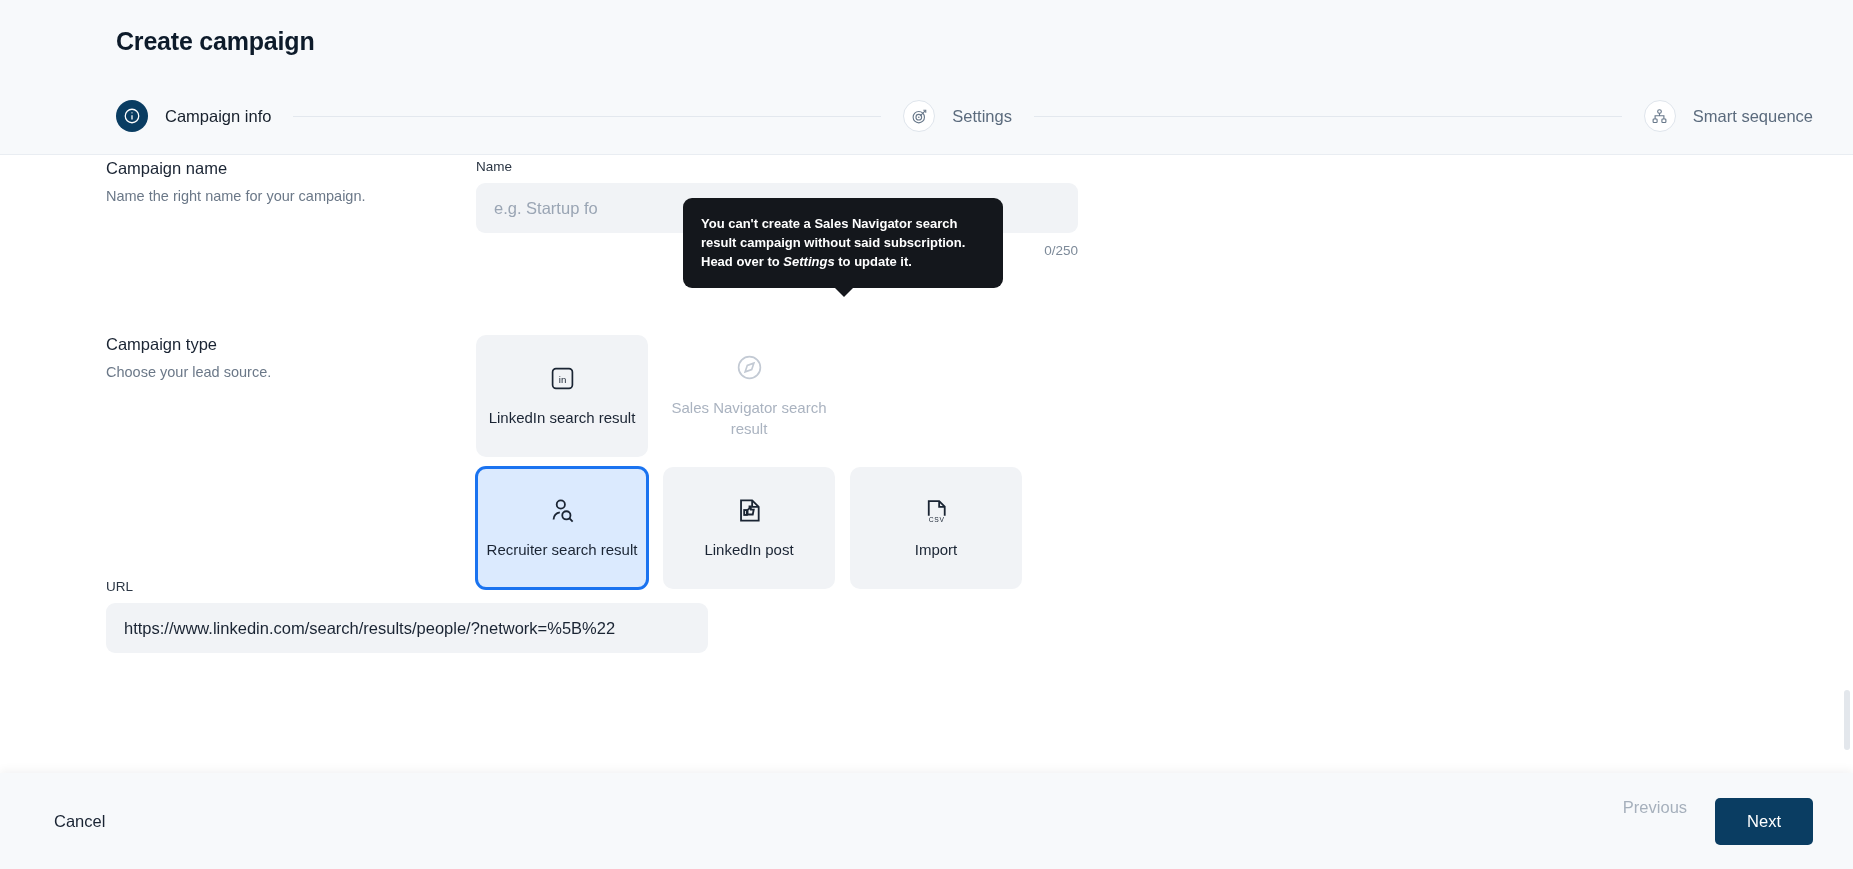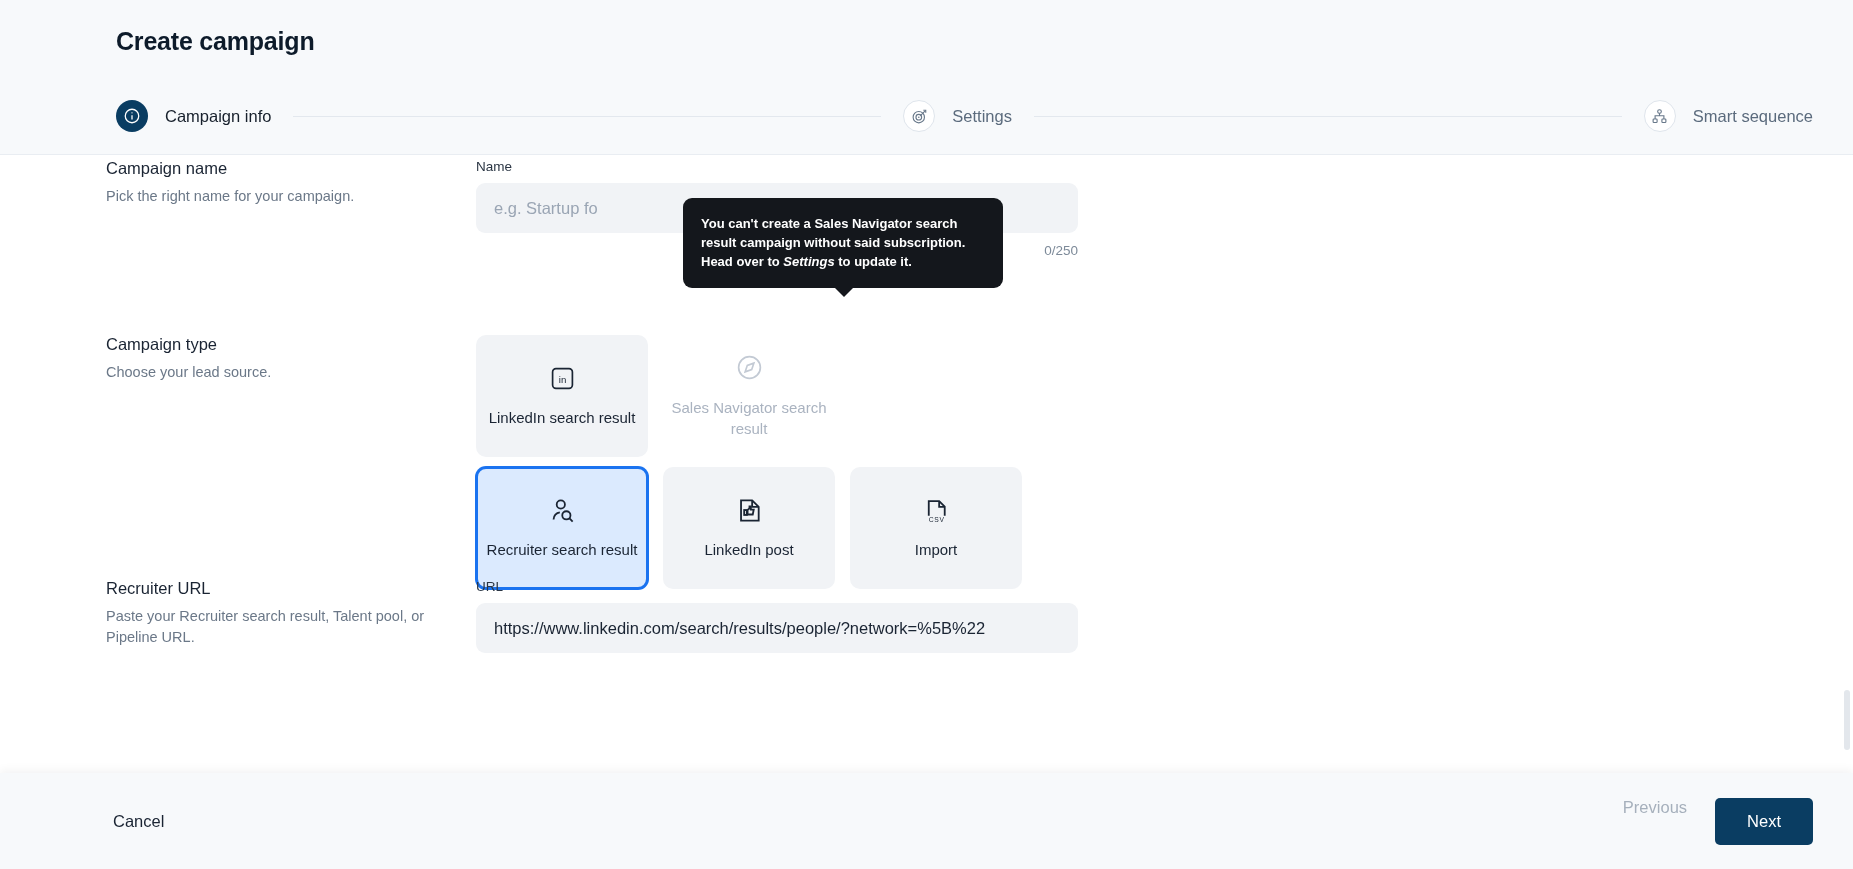"Pick the right name for" div.sec-desc { text: Pick -> Name }
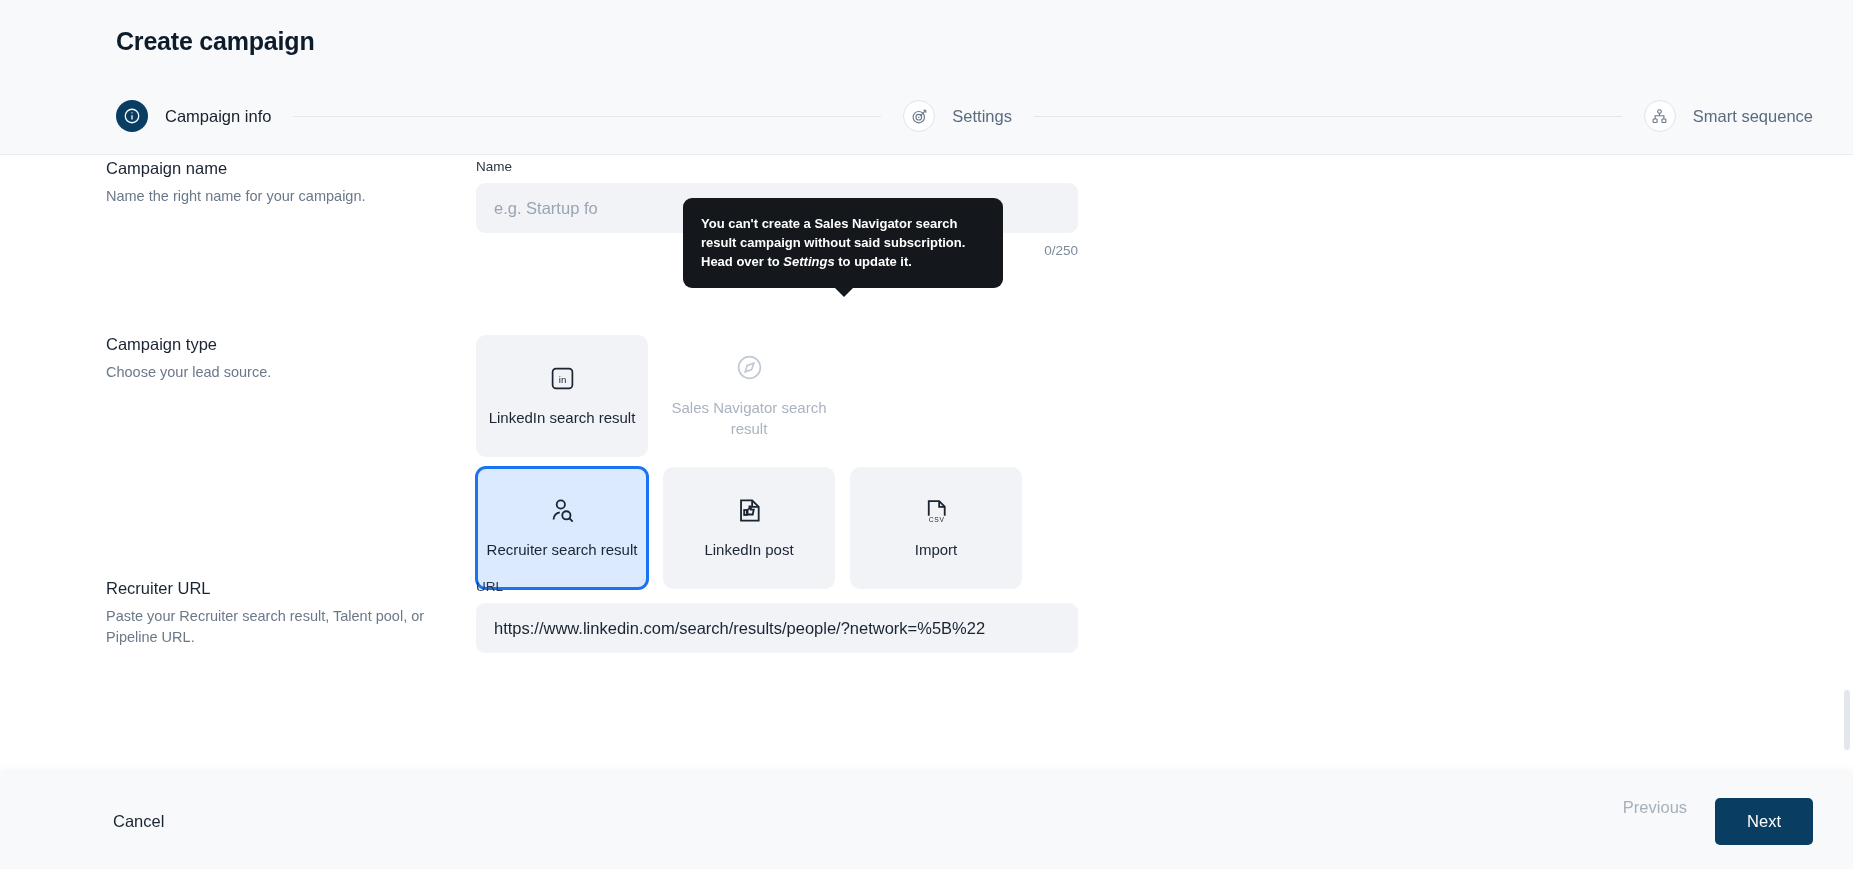"Recruiter URL" div.row-left { html: <div> <div>Recruiter URL</div> <div>Paste your Recruiter search result, Talent pool, or Pipeline URL.</div> </div> -> none }
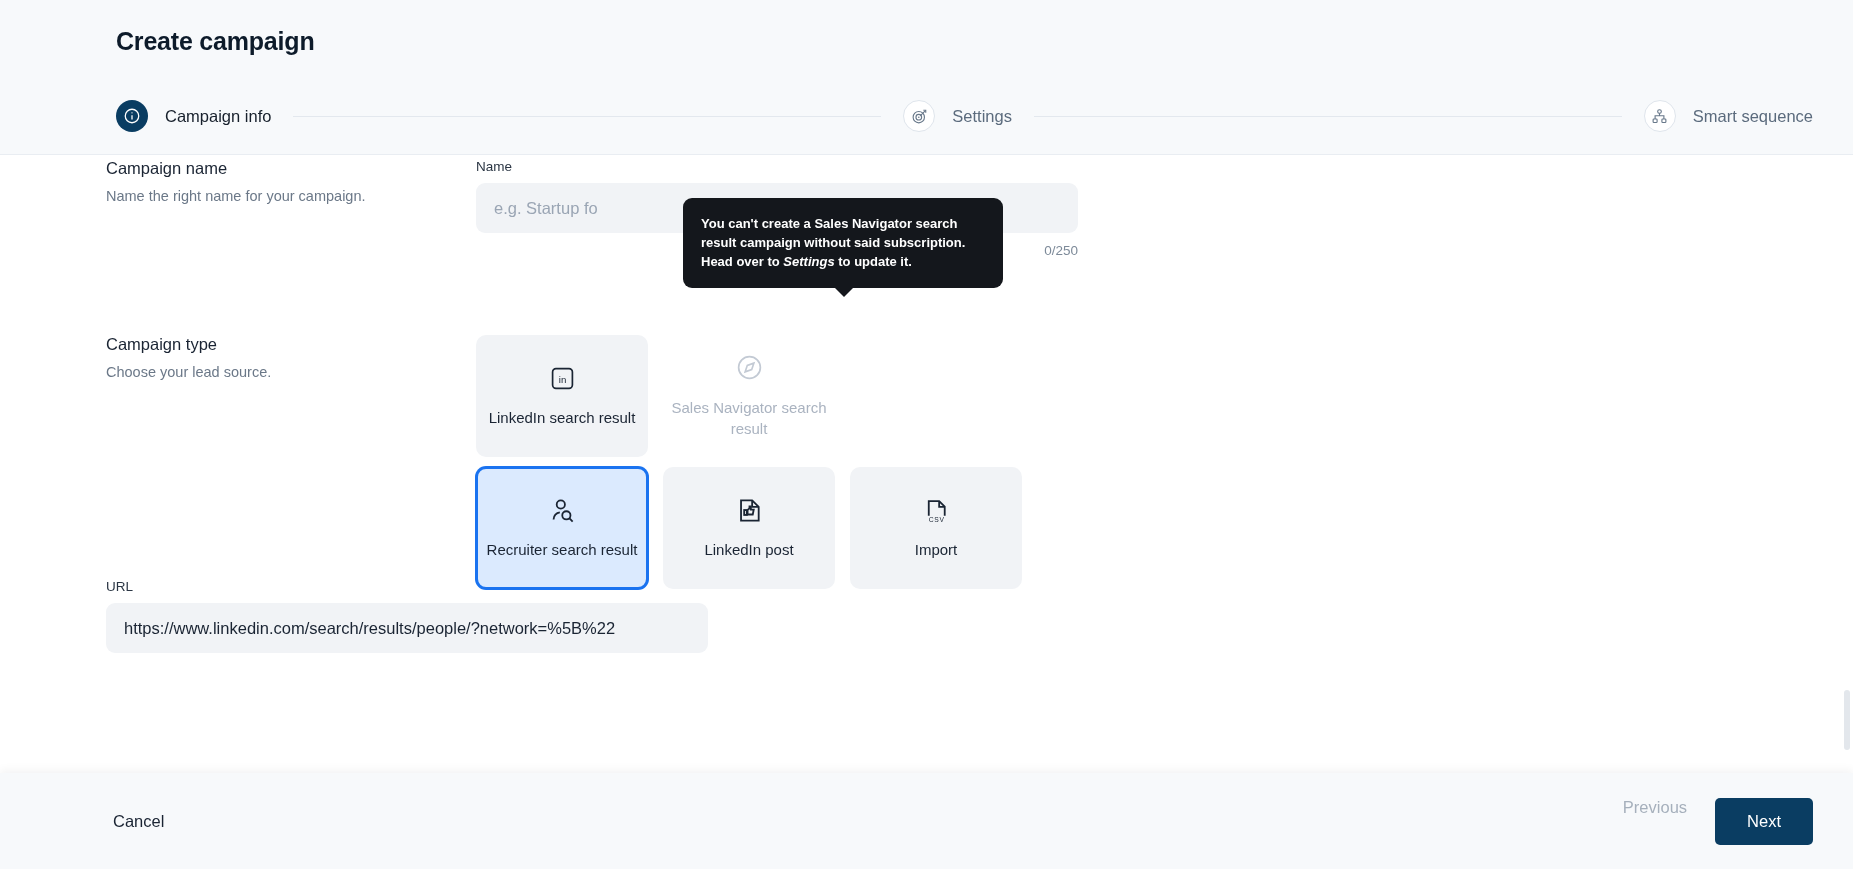"Cancel" .btn-cancel { margin-left: 113px -> 54px }
